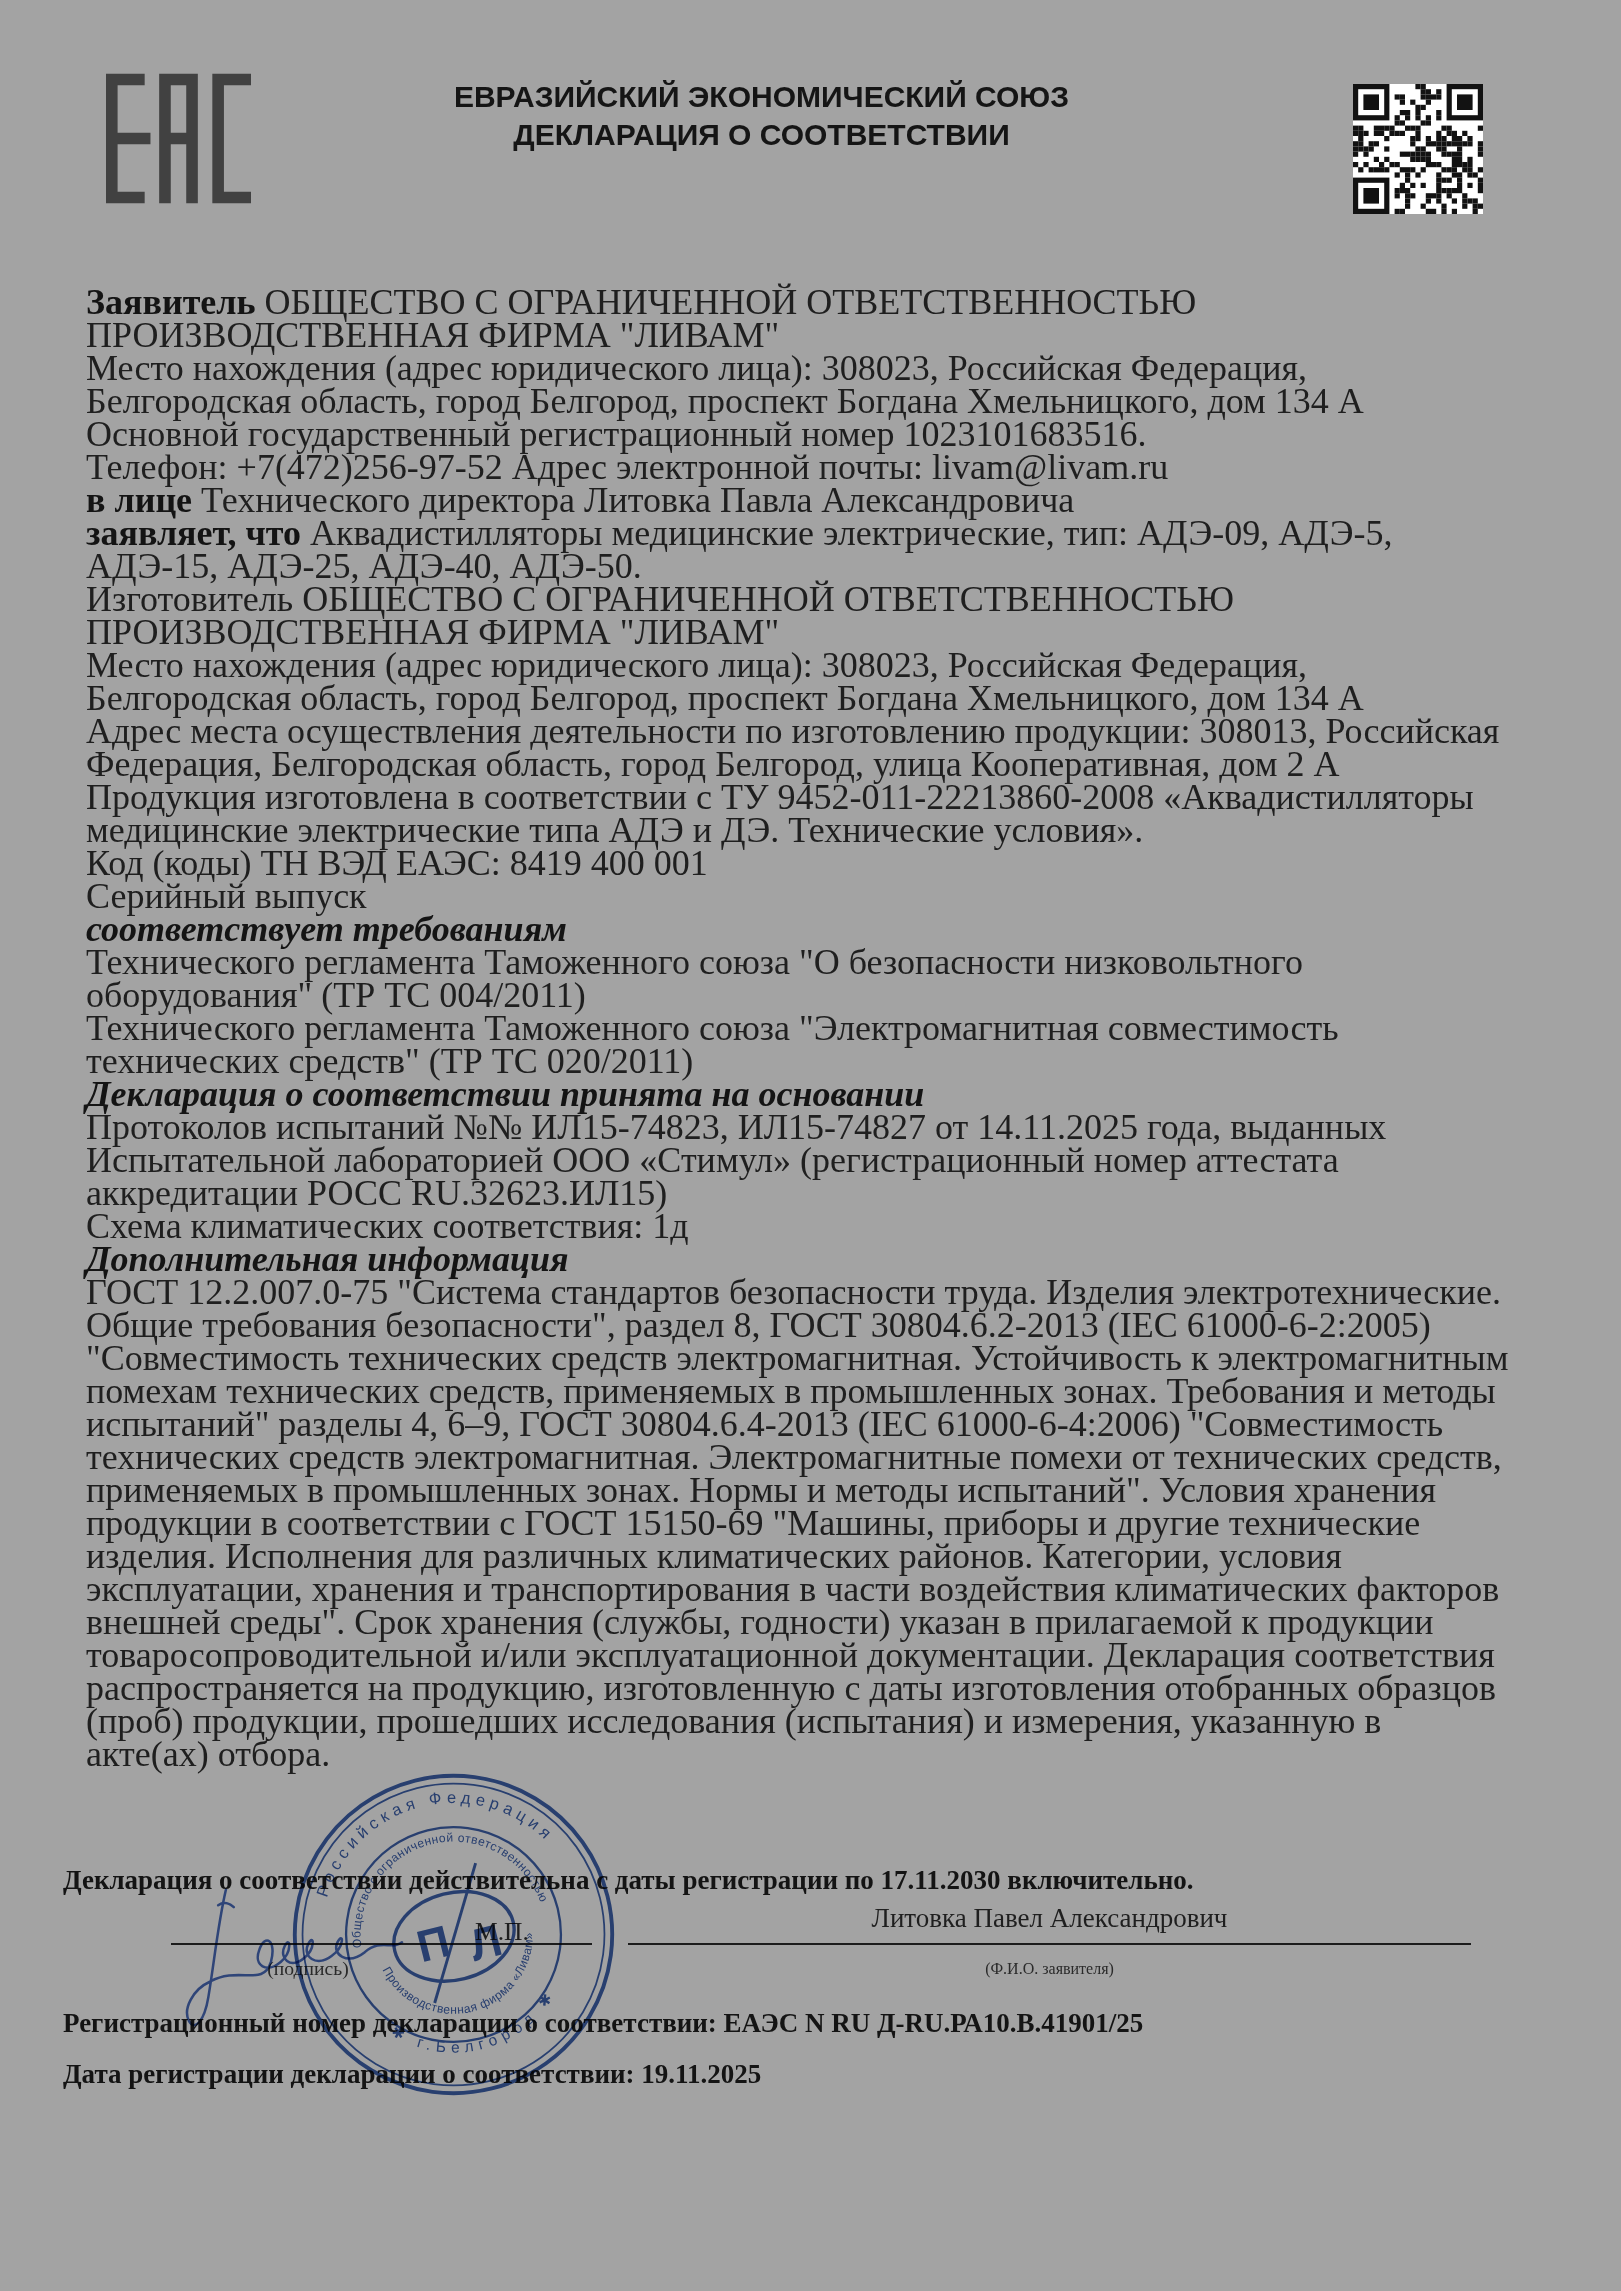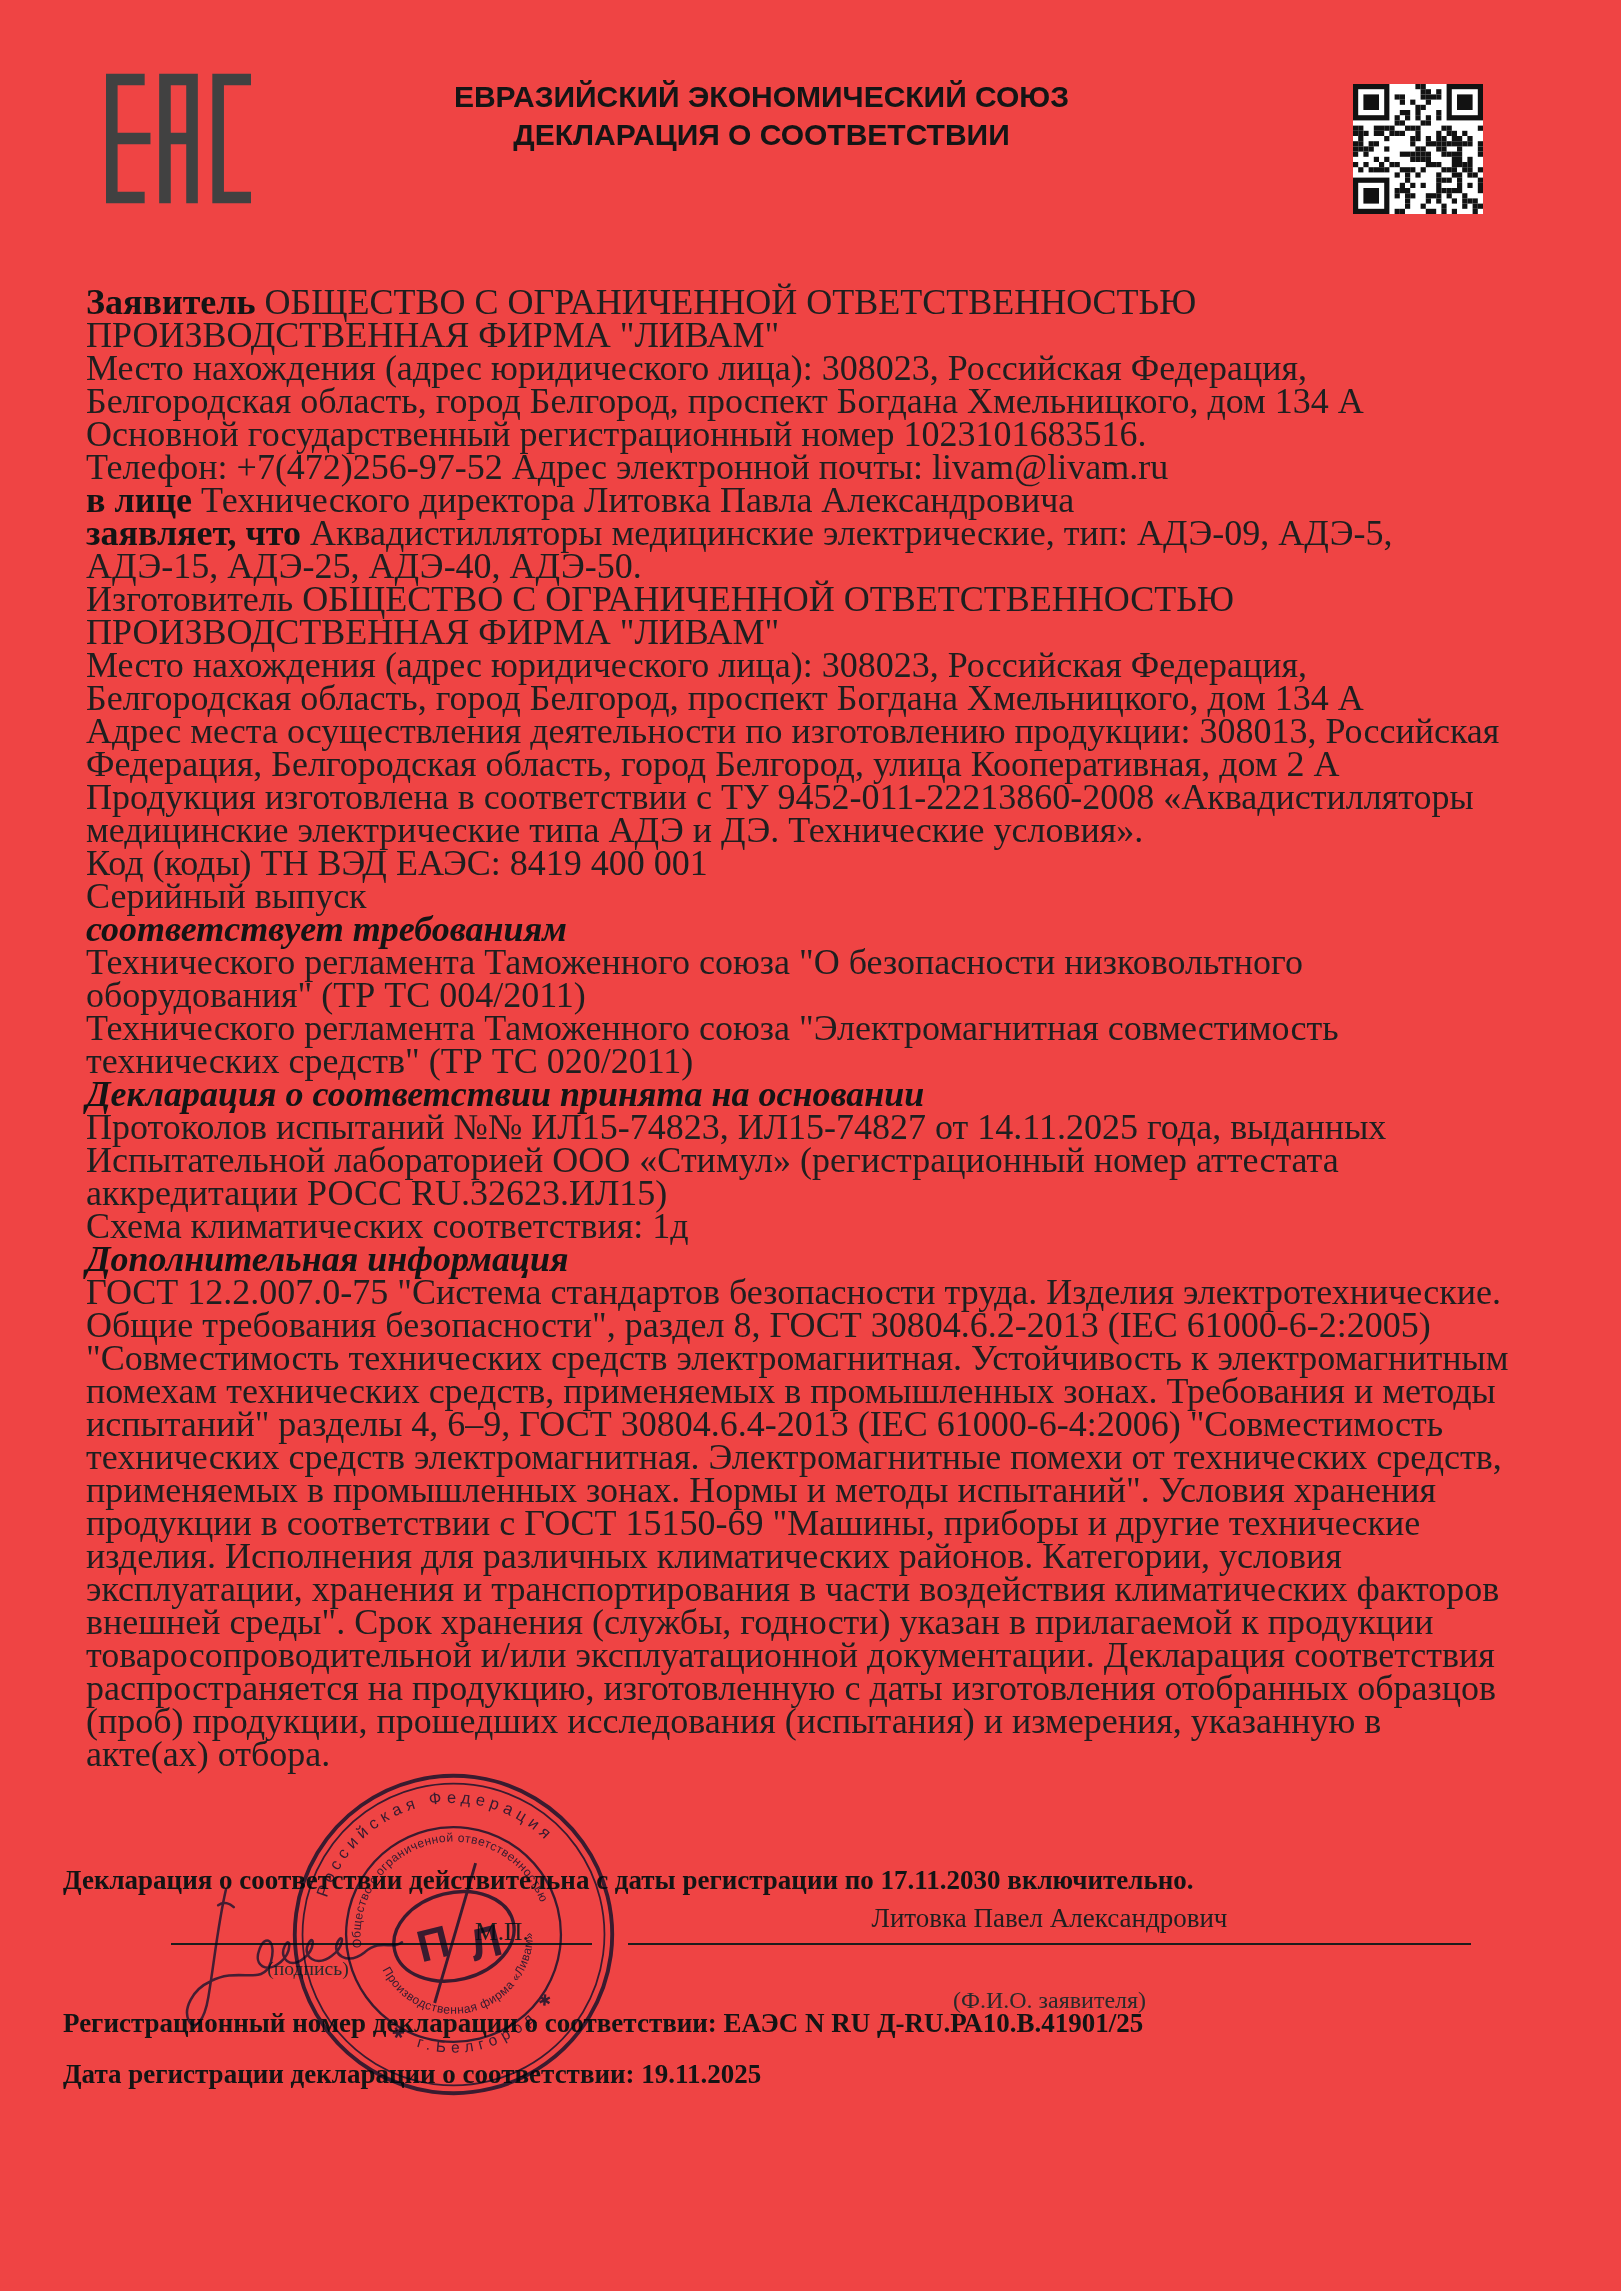"ЕВРАЗИЙСКИЙ ЭКОНОМИЧЕСКИЙ СОЮЗ" .page { background: #ef4444 -> #a3a3a3 }
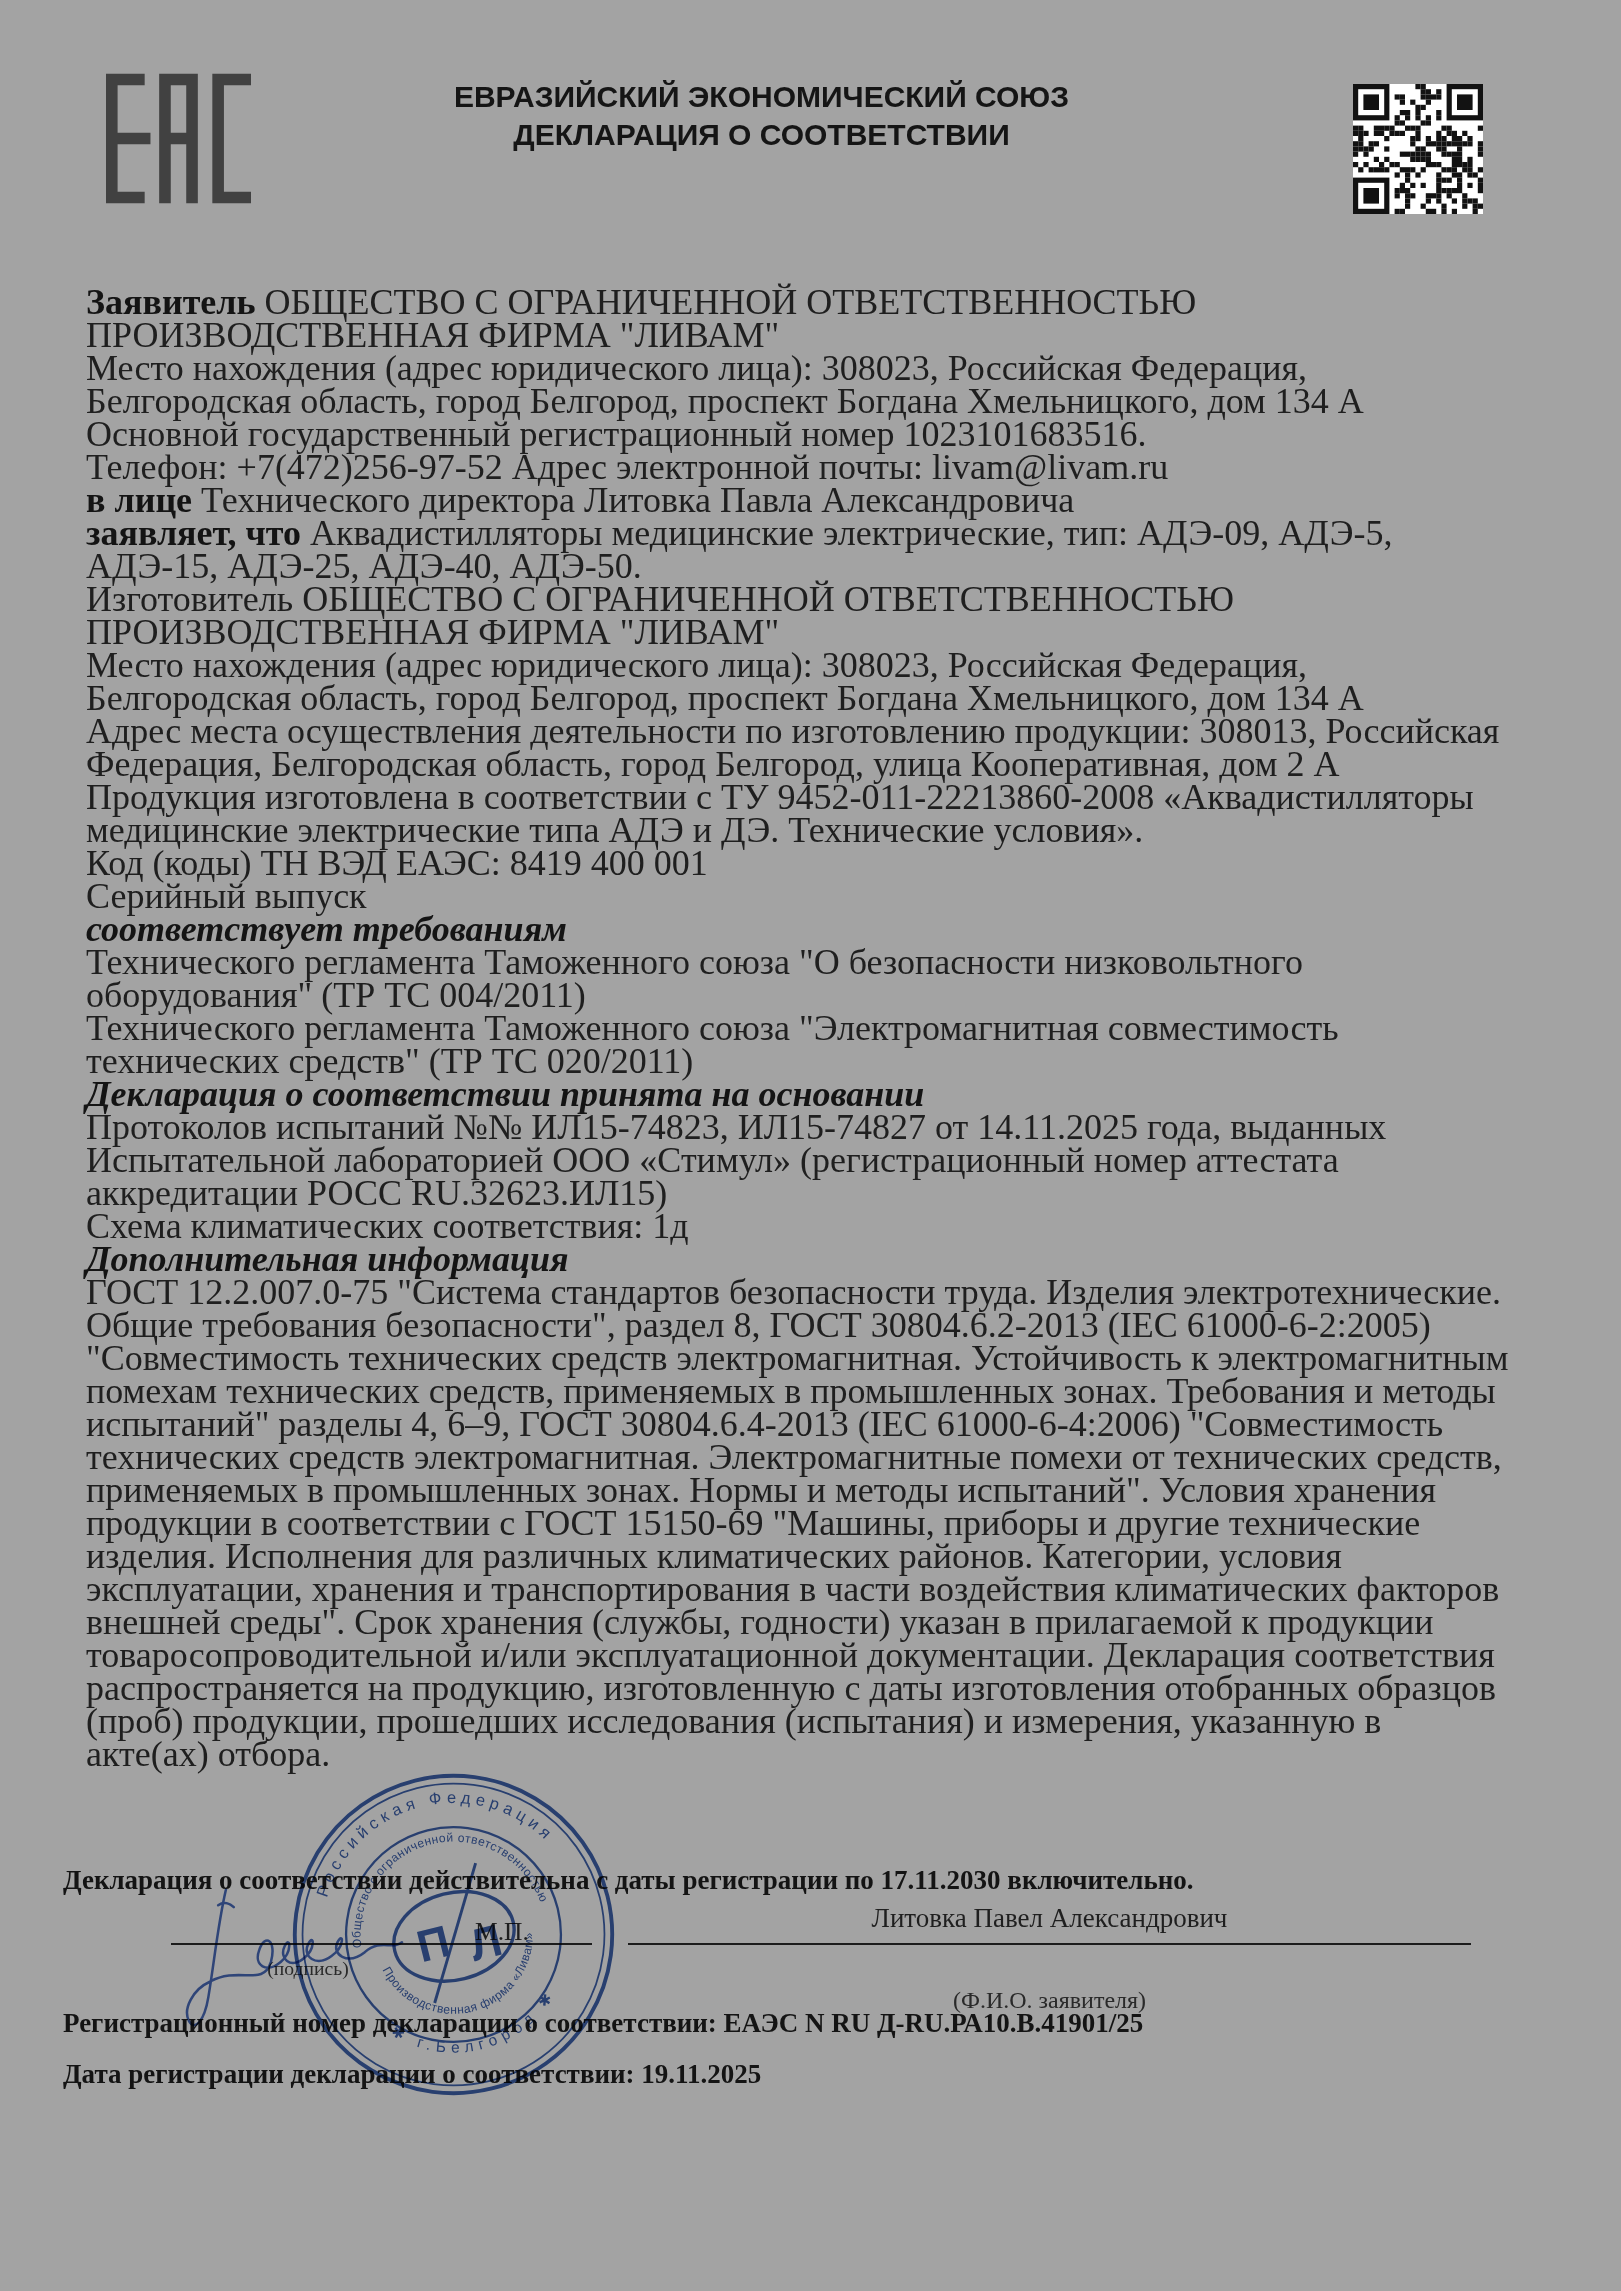"(Ф.И.О. заявителя)" .cap.fio { font-size: 24px -> 16px; margin-top: 32px -> none }
